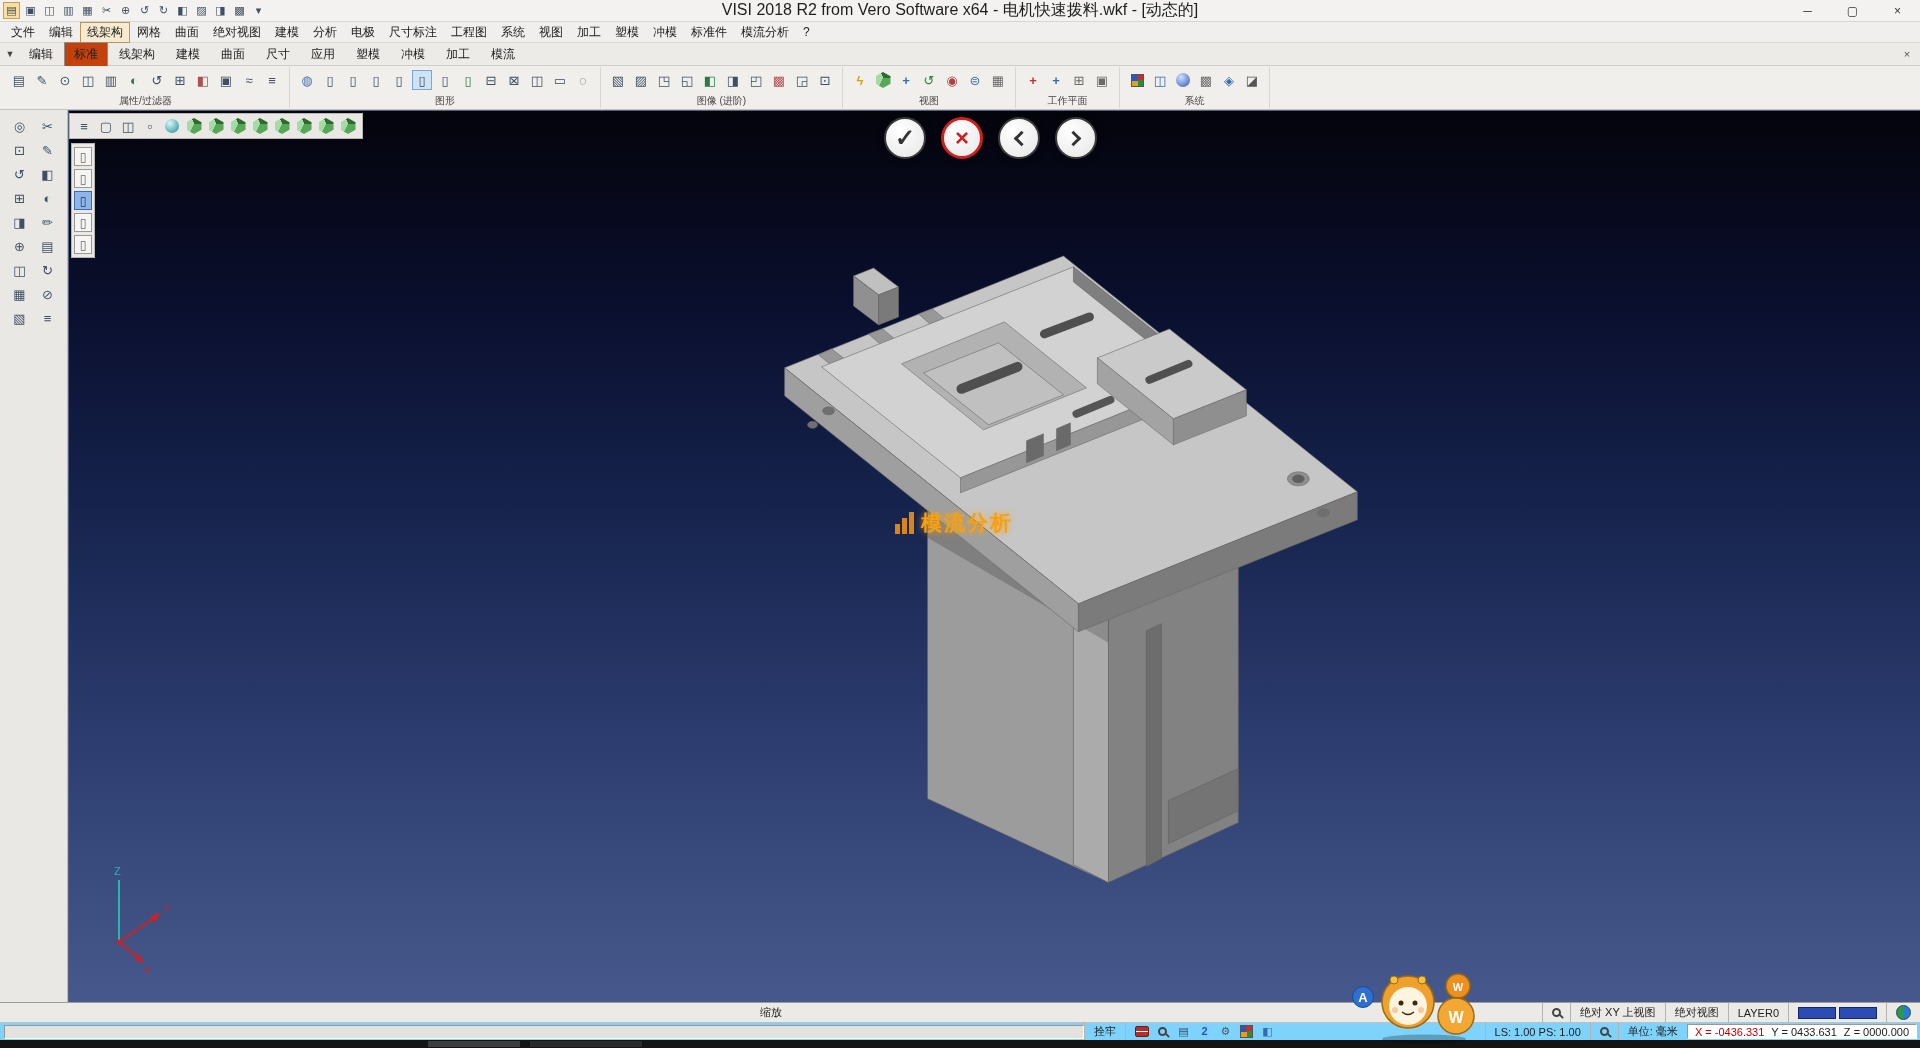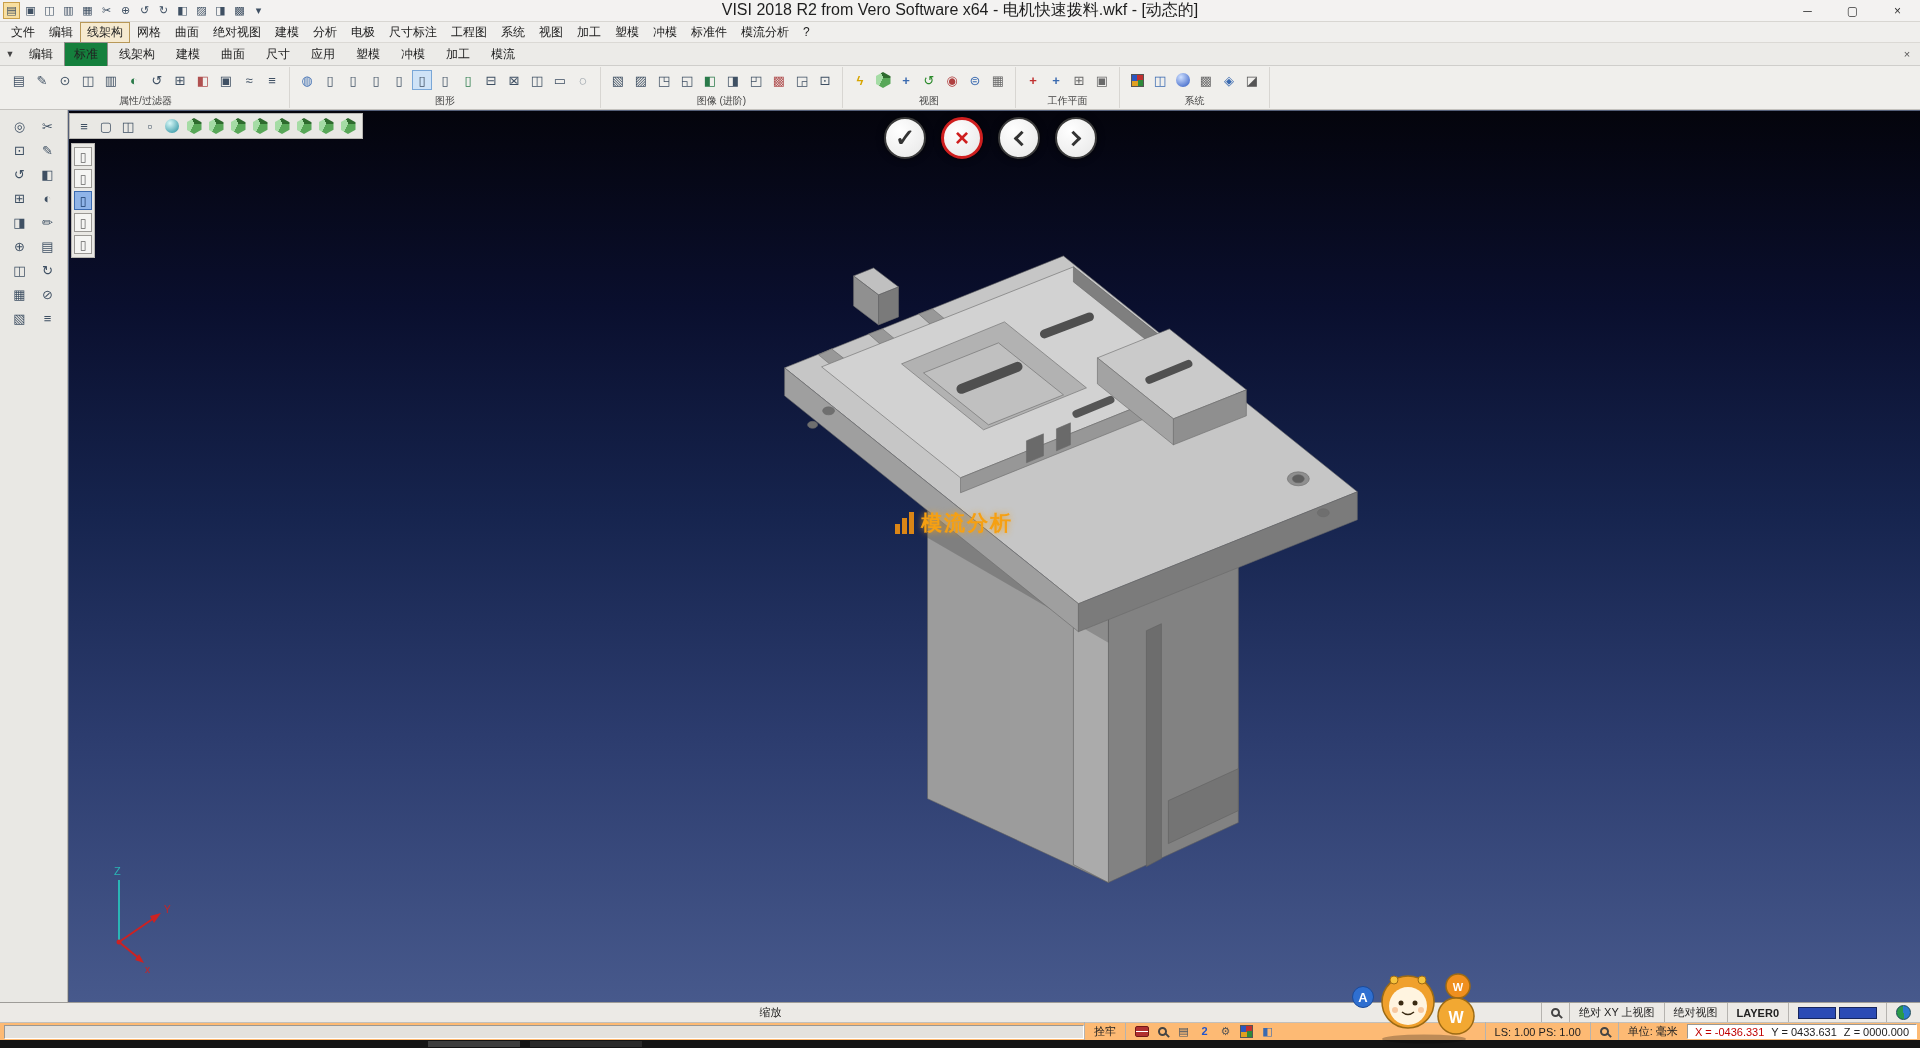"标准" .tab.active { background: #15803d -> #c2410c }
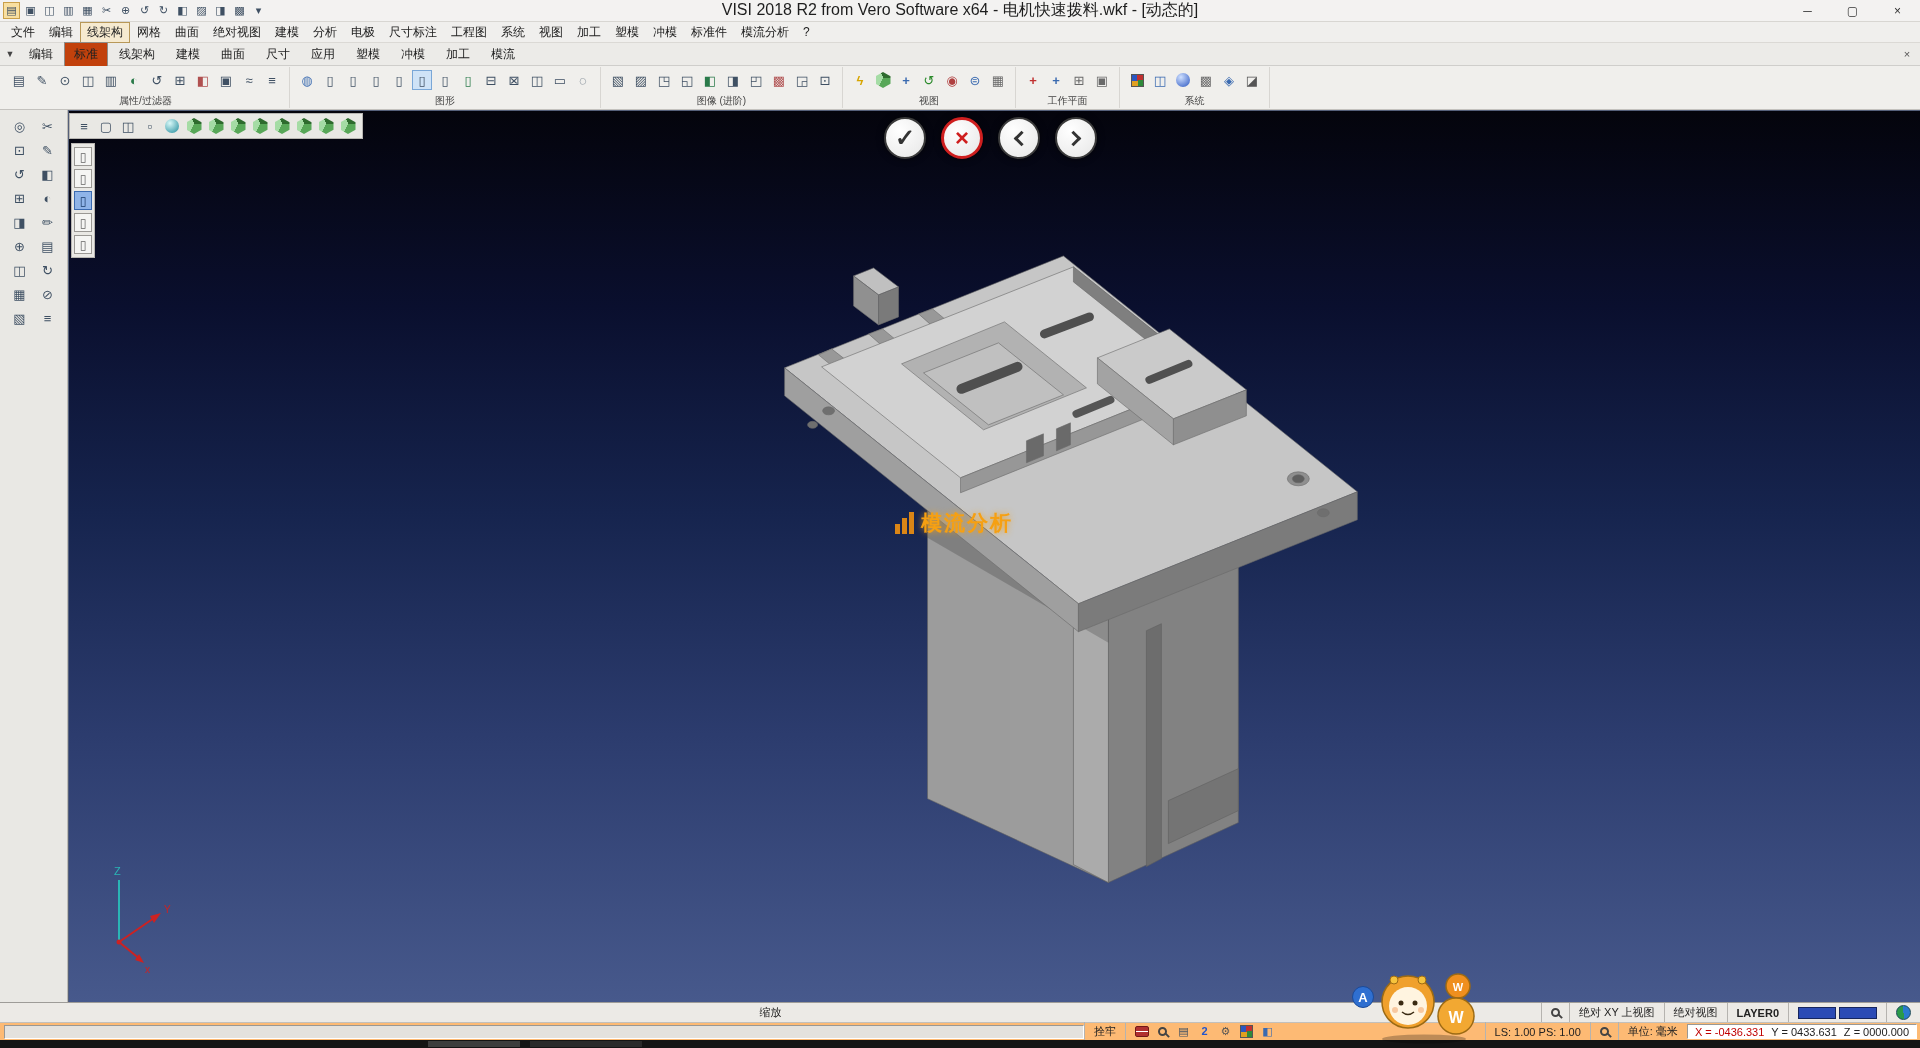"LAYER0" .seg.boldseg { font-weight: bold -> normal }
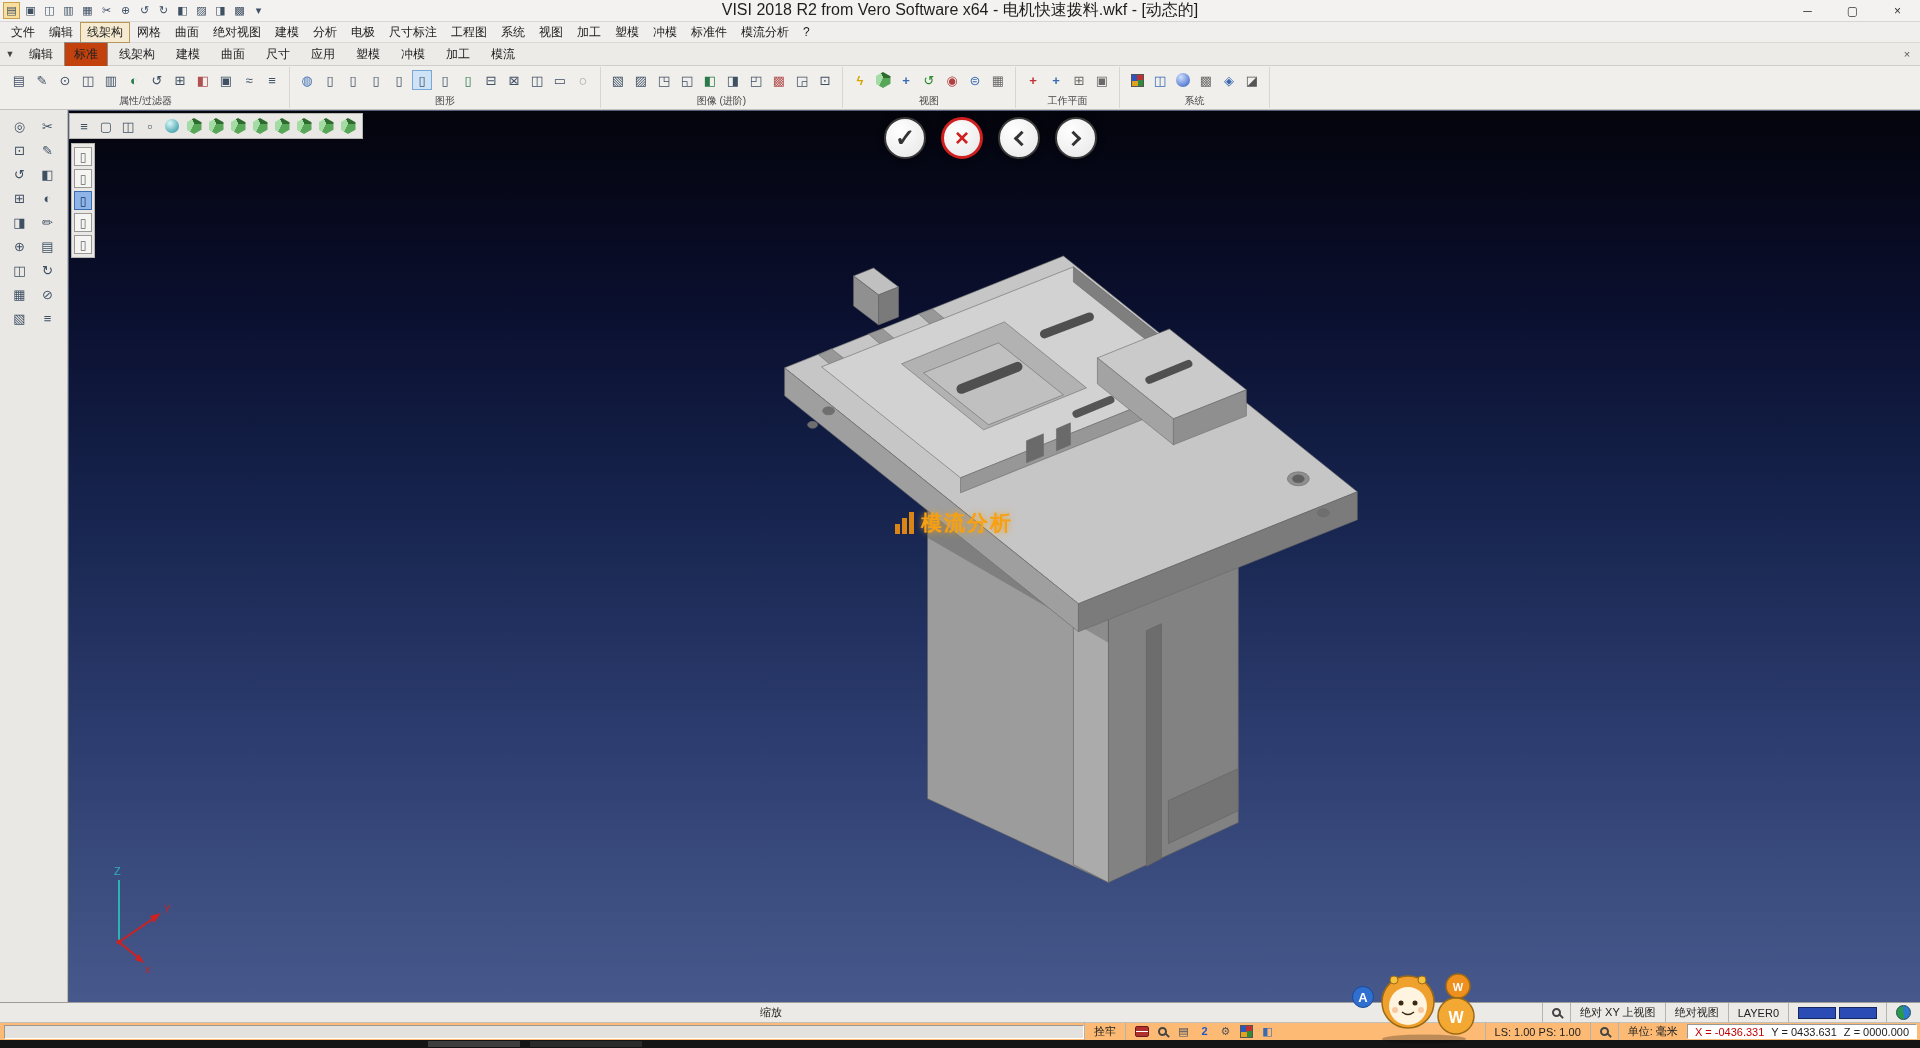"拴牢" .status-row { background: #fdba74 -> #7dd3fc }
